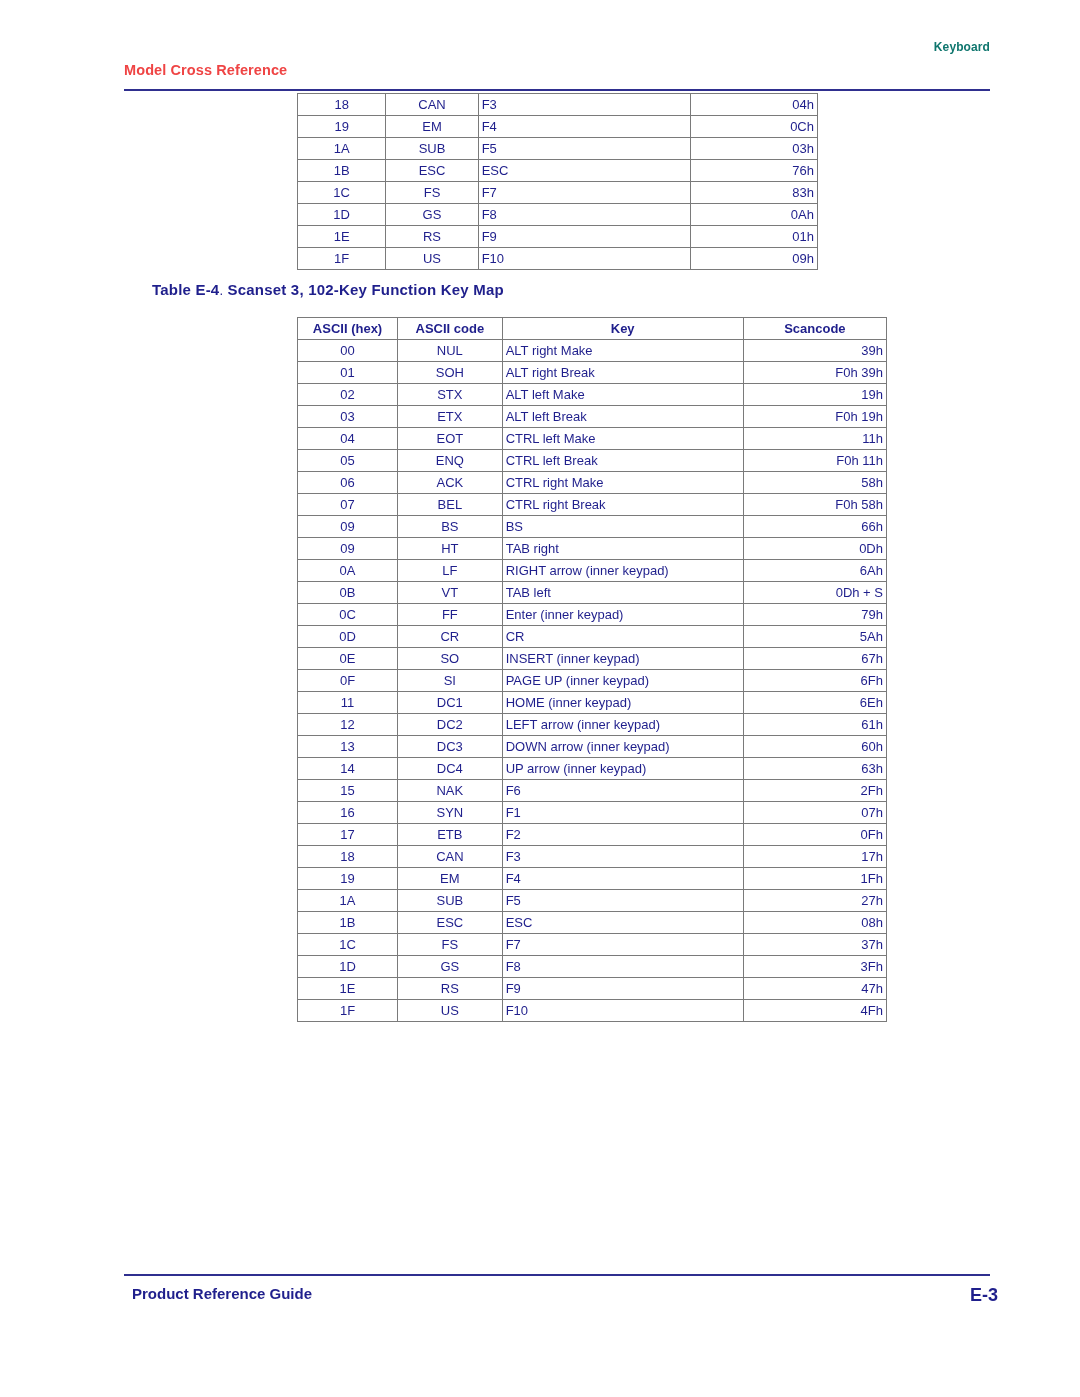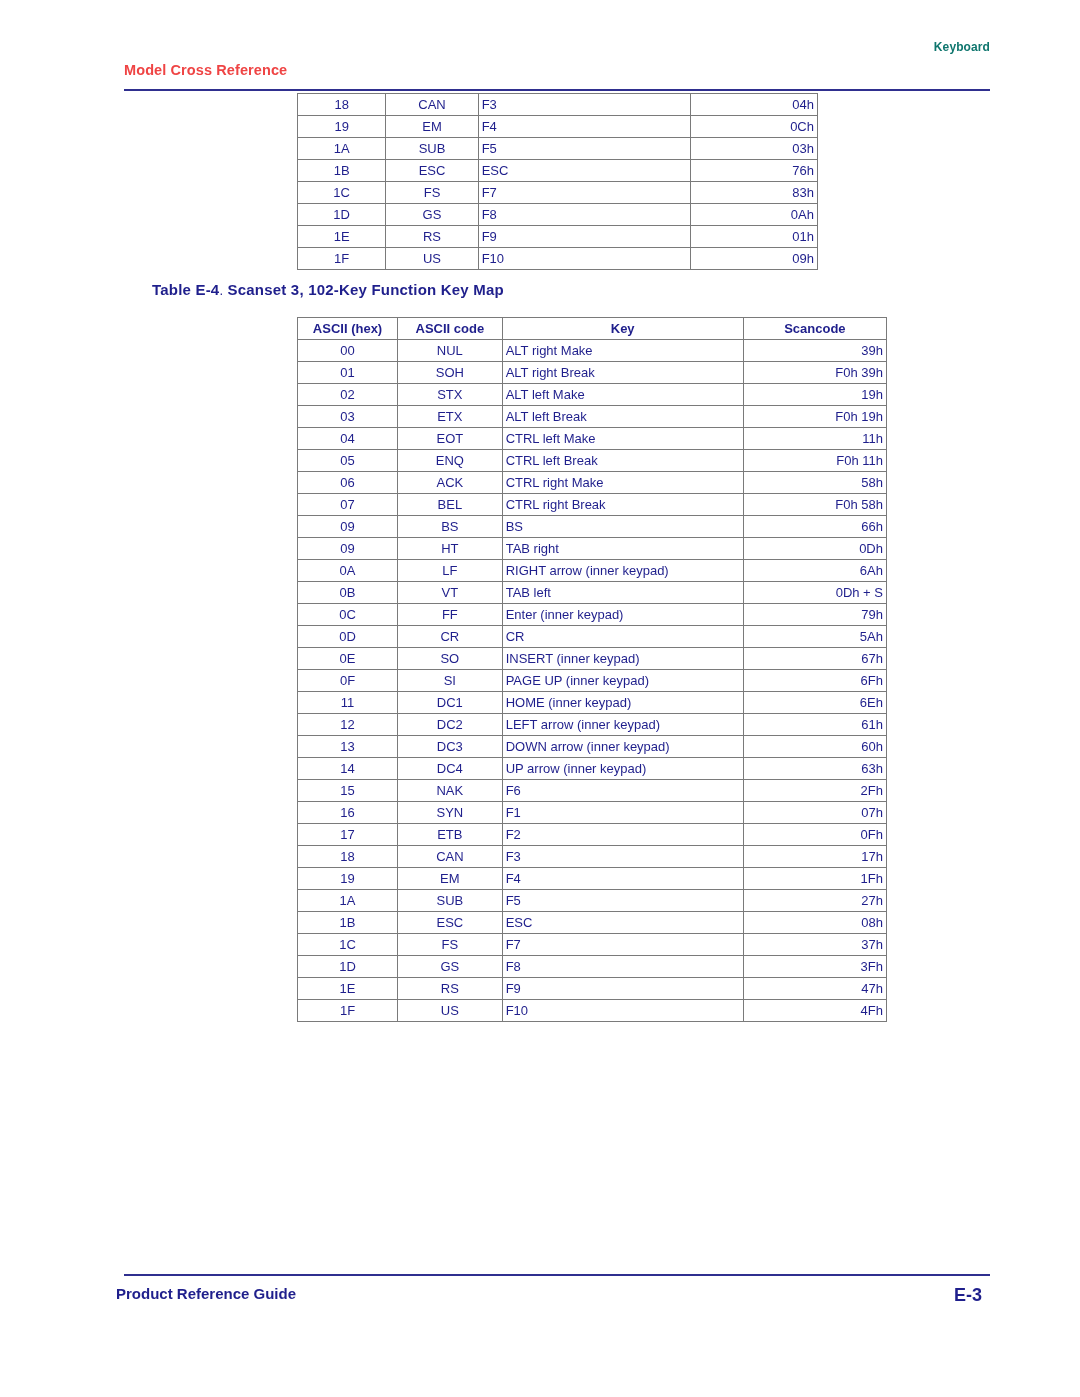"Product Reference Guide" .footer { left: 116px -> 132px }
